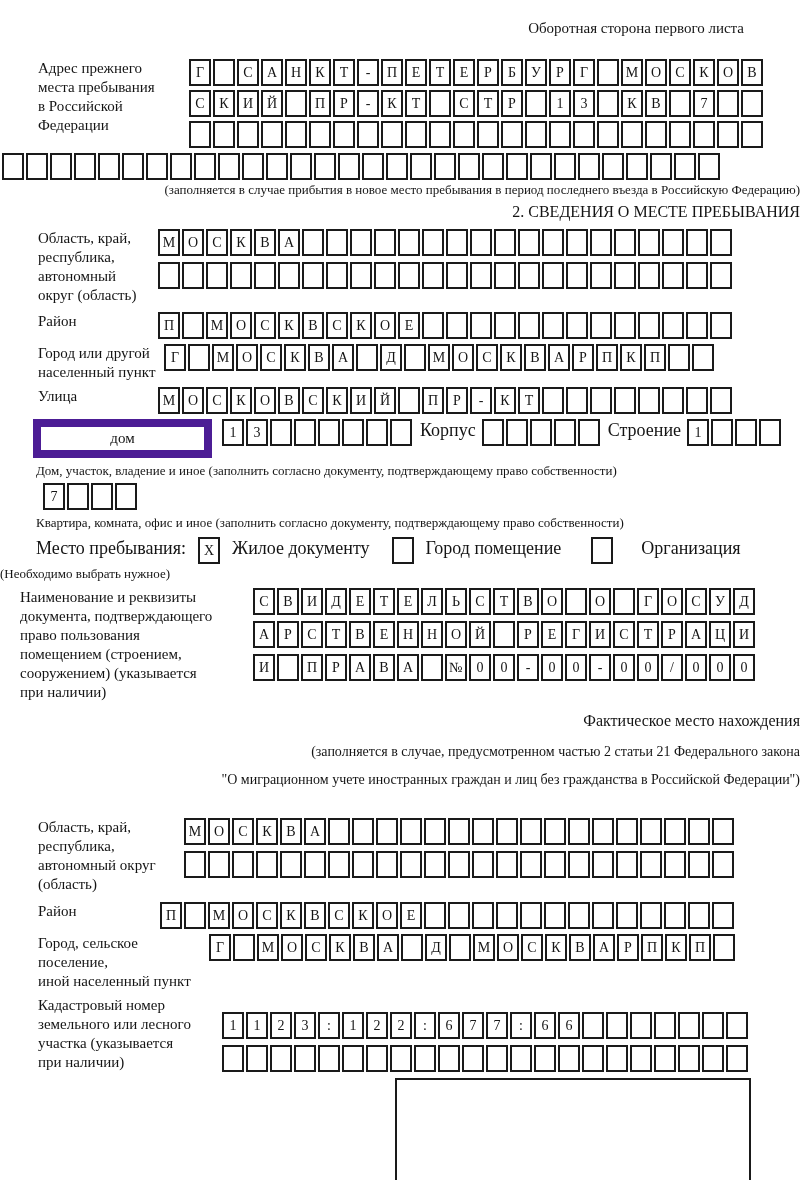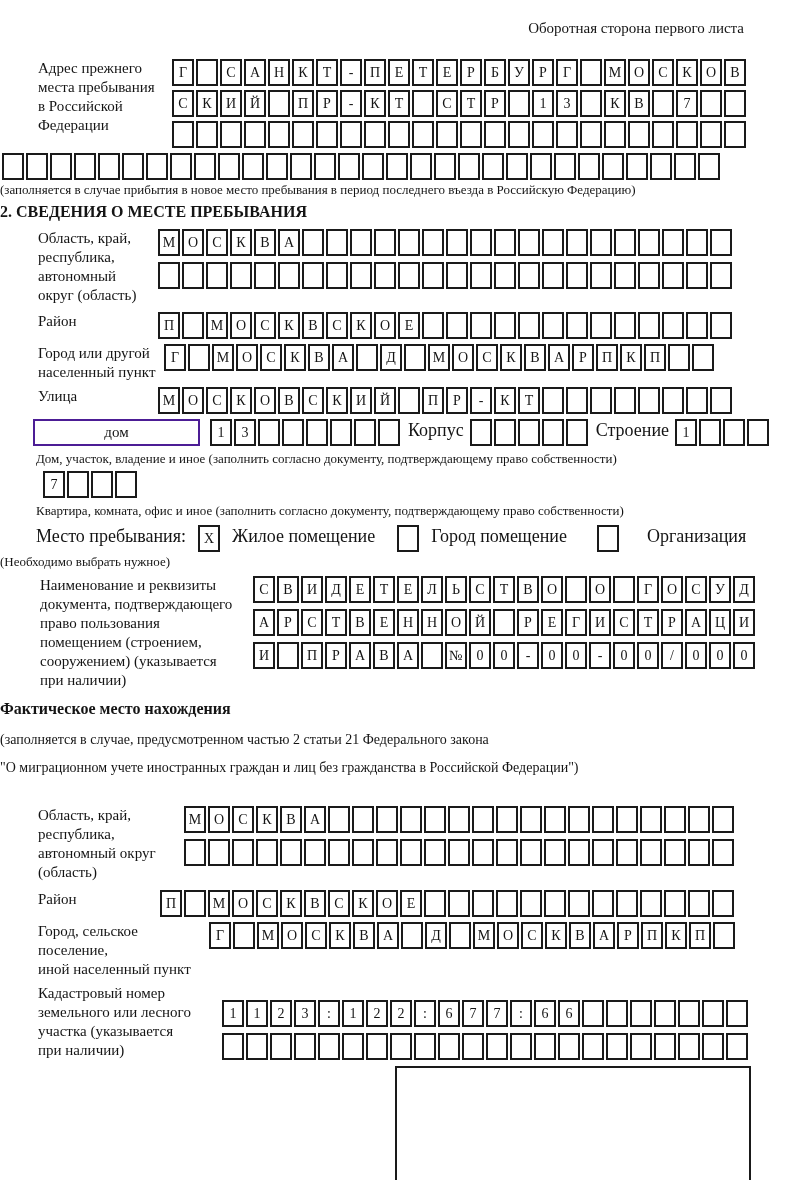"Адрес прежнего" div.lbl { width: 172px -> 189px }
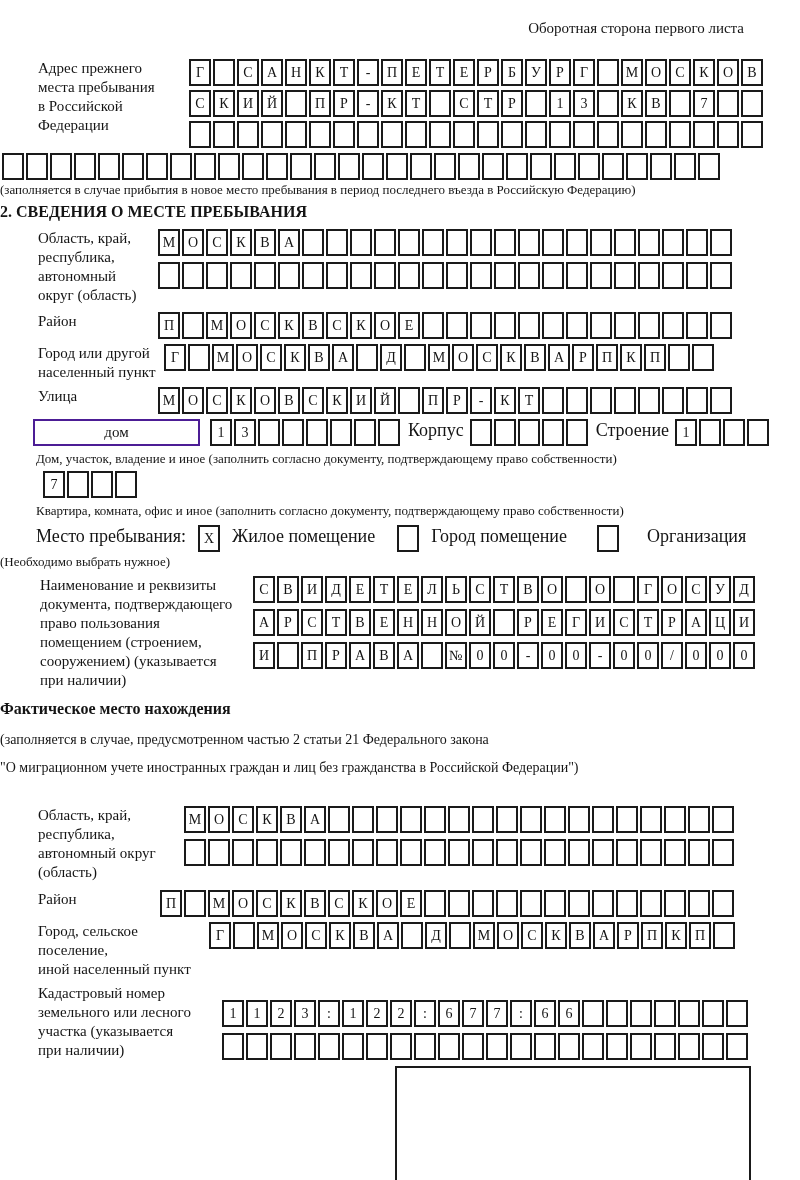"(заполняется в случае прибытия в" .center { text-align: left -> right }
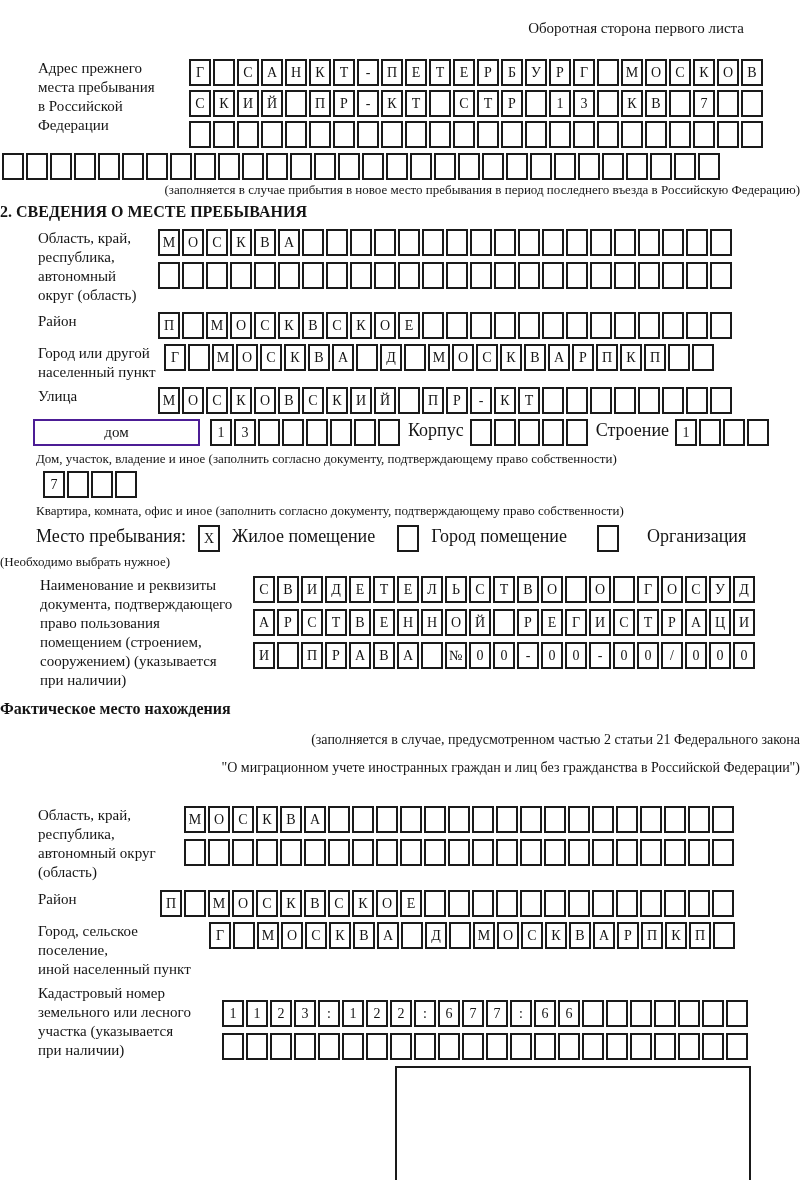"2. СВЕДЕНИЯ О МЕСТЕ ПРЕБЫВАНИЯ" .bold-head { font-weight: bold -> normal; text-align: left -> right }
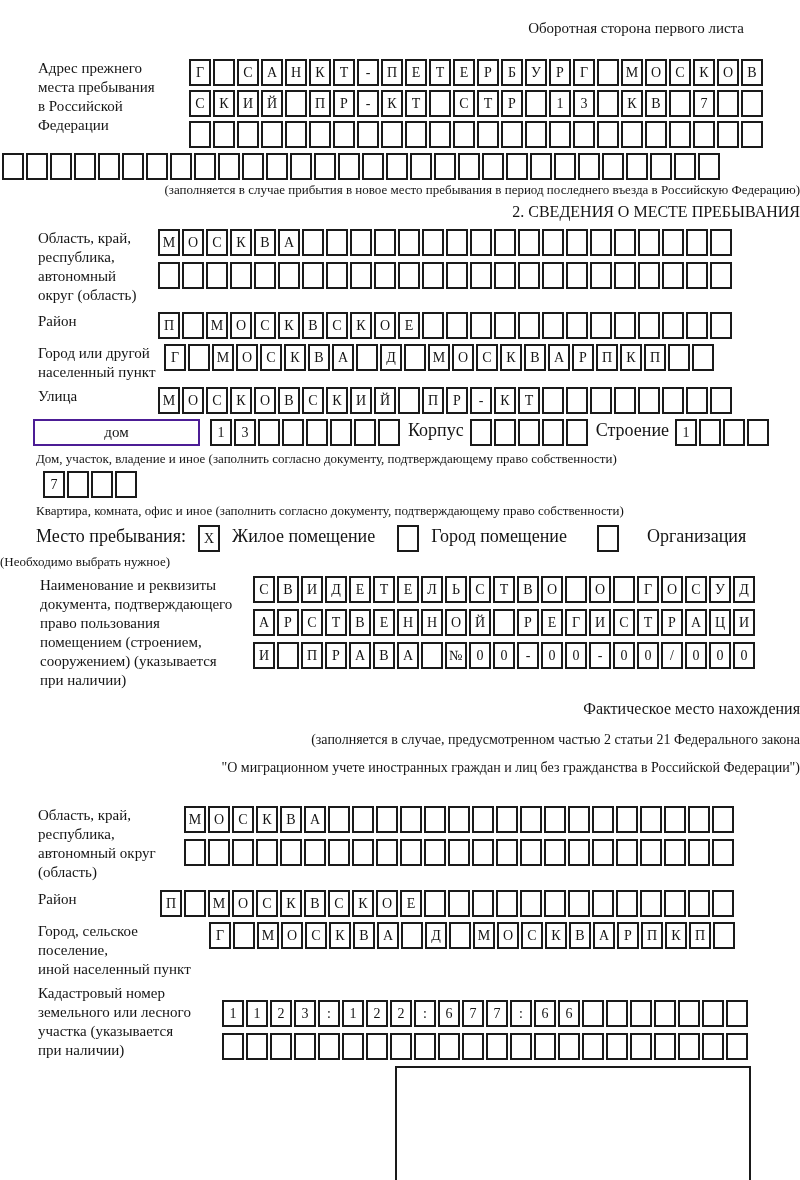"дом" .wide-box { border: 2px solid #4c1d95 -> 8px solid #4c1d95 }
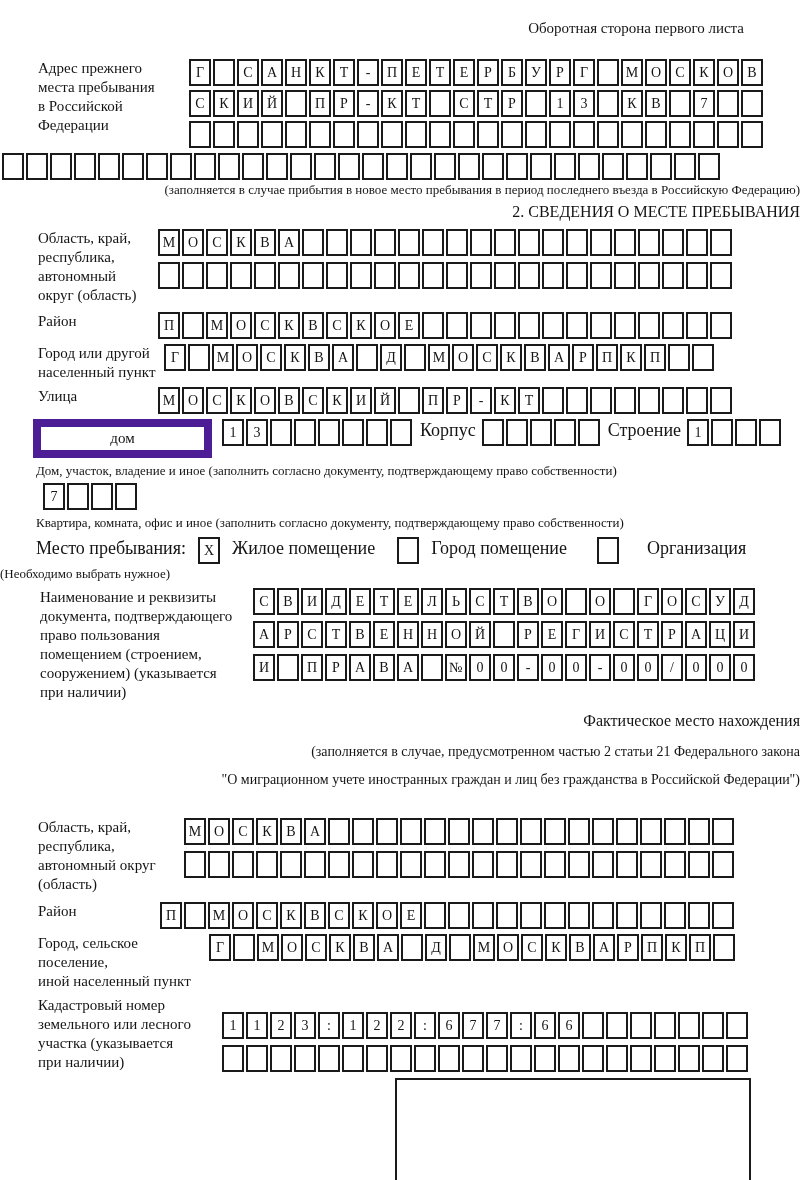"Жилое помещение" div.lbl-plain { text: помещение -> документу }
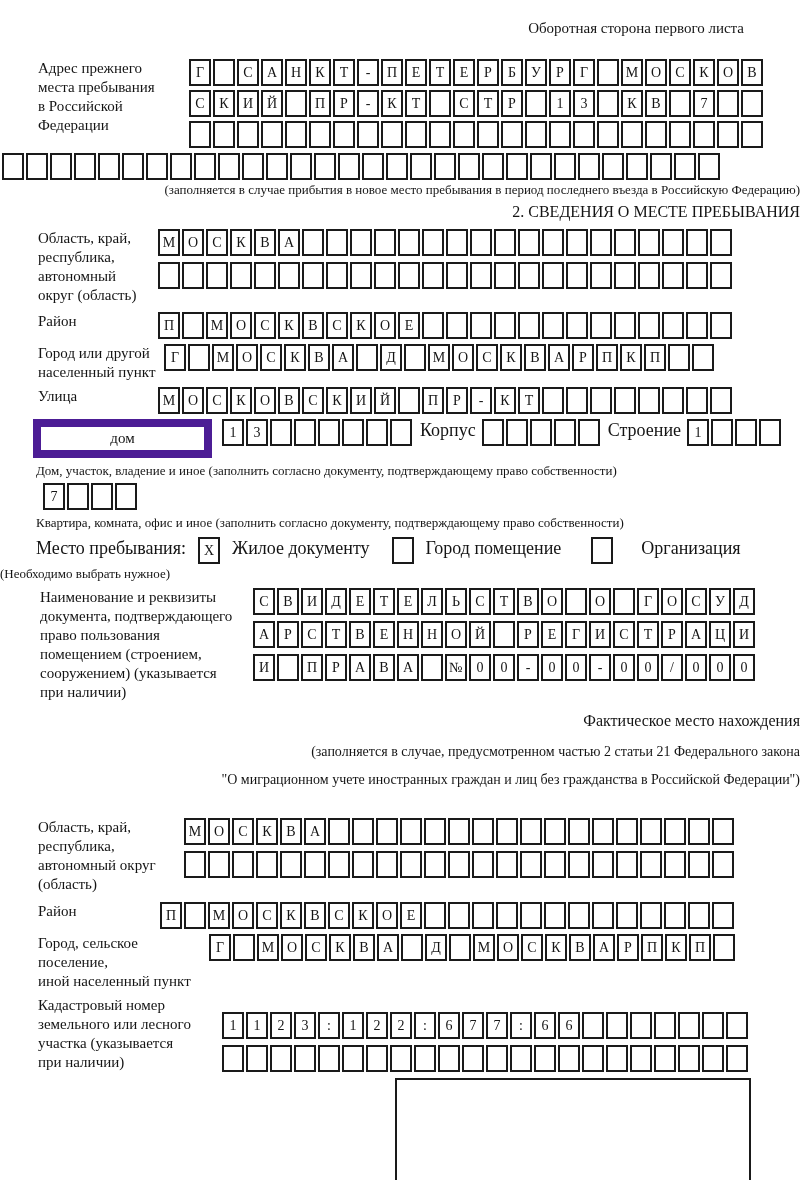"Наименование и реквизиты" div.lbl { padding-left: 40px -> 20px }
